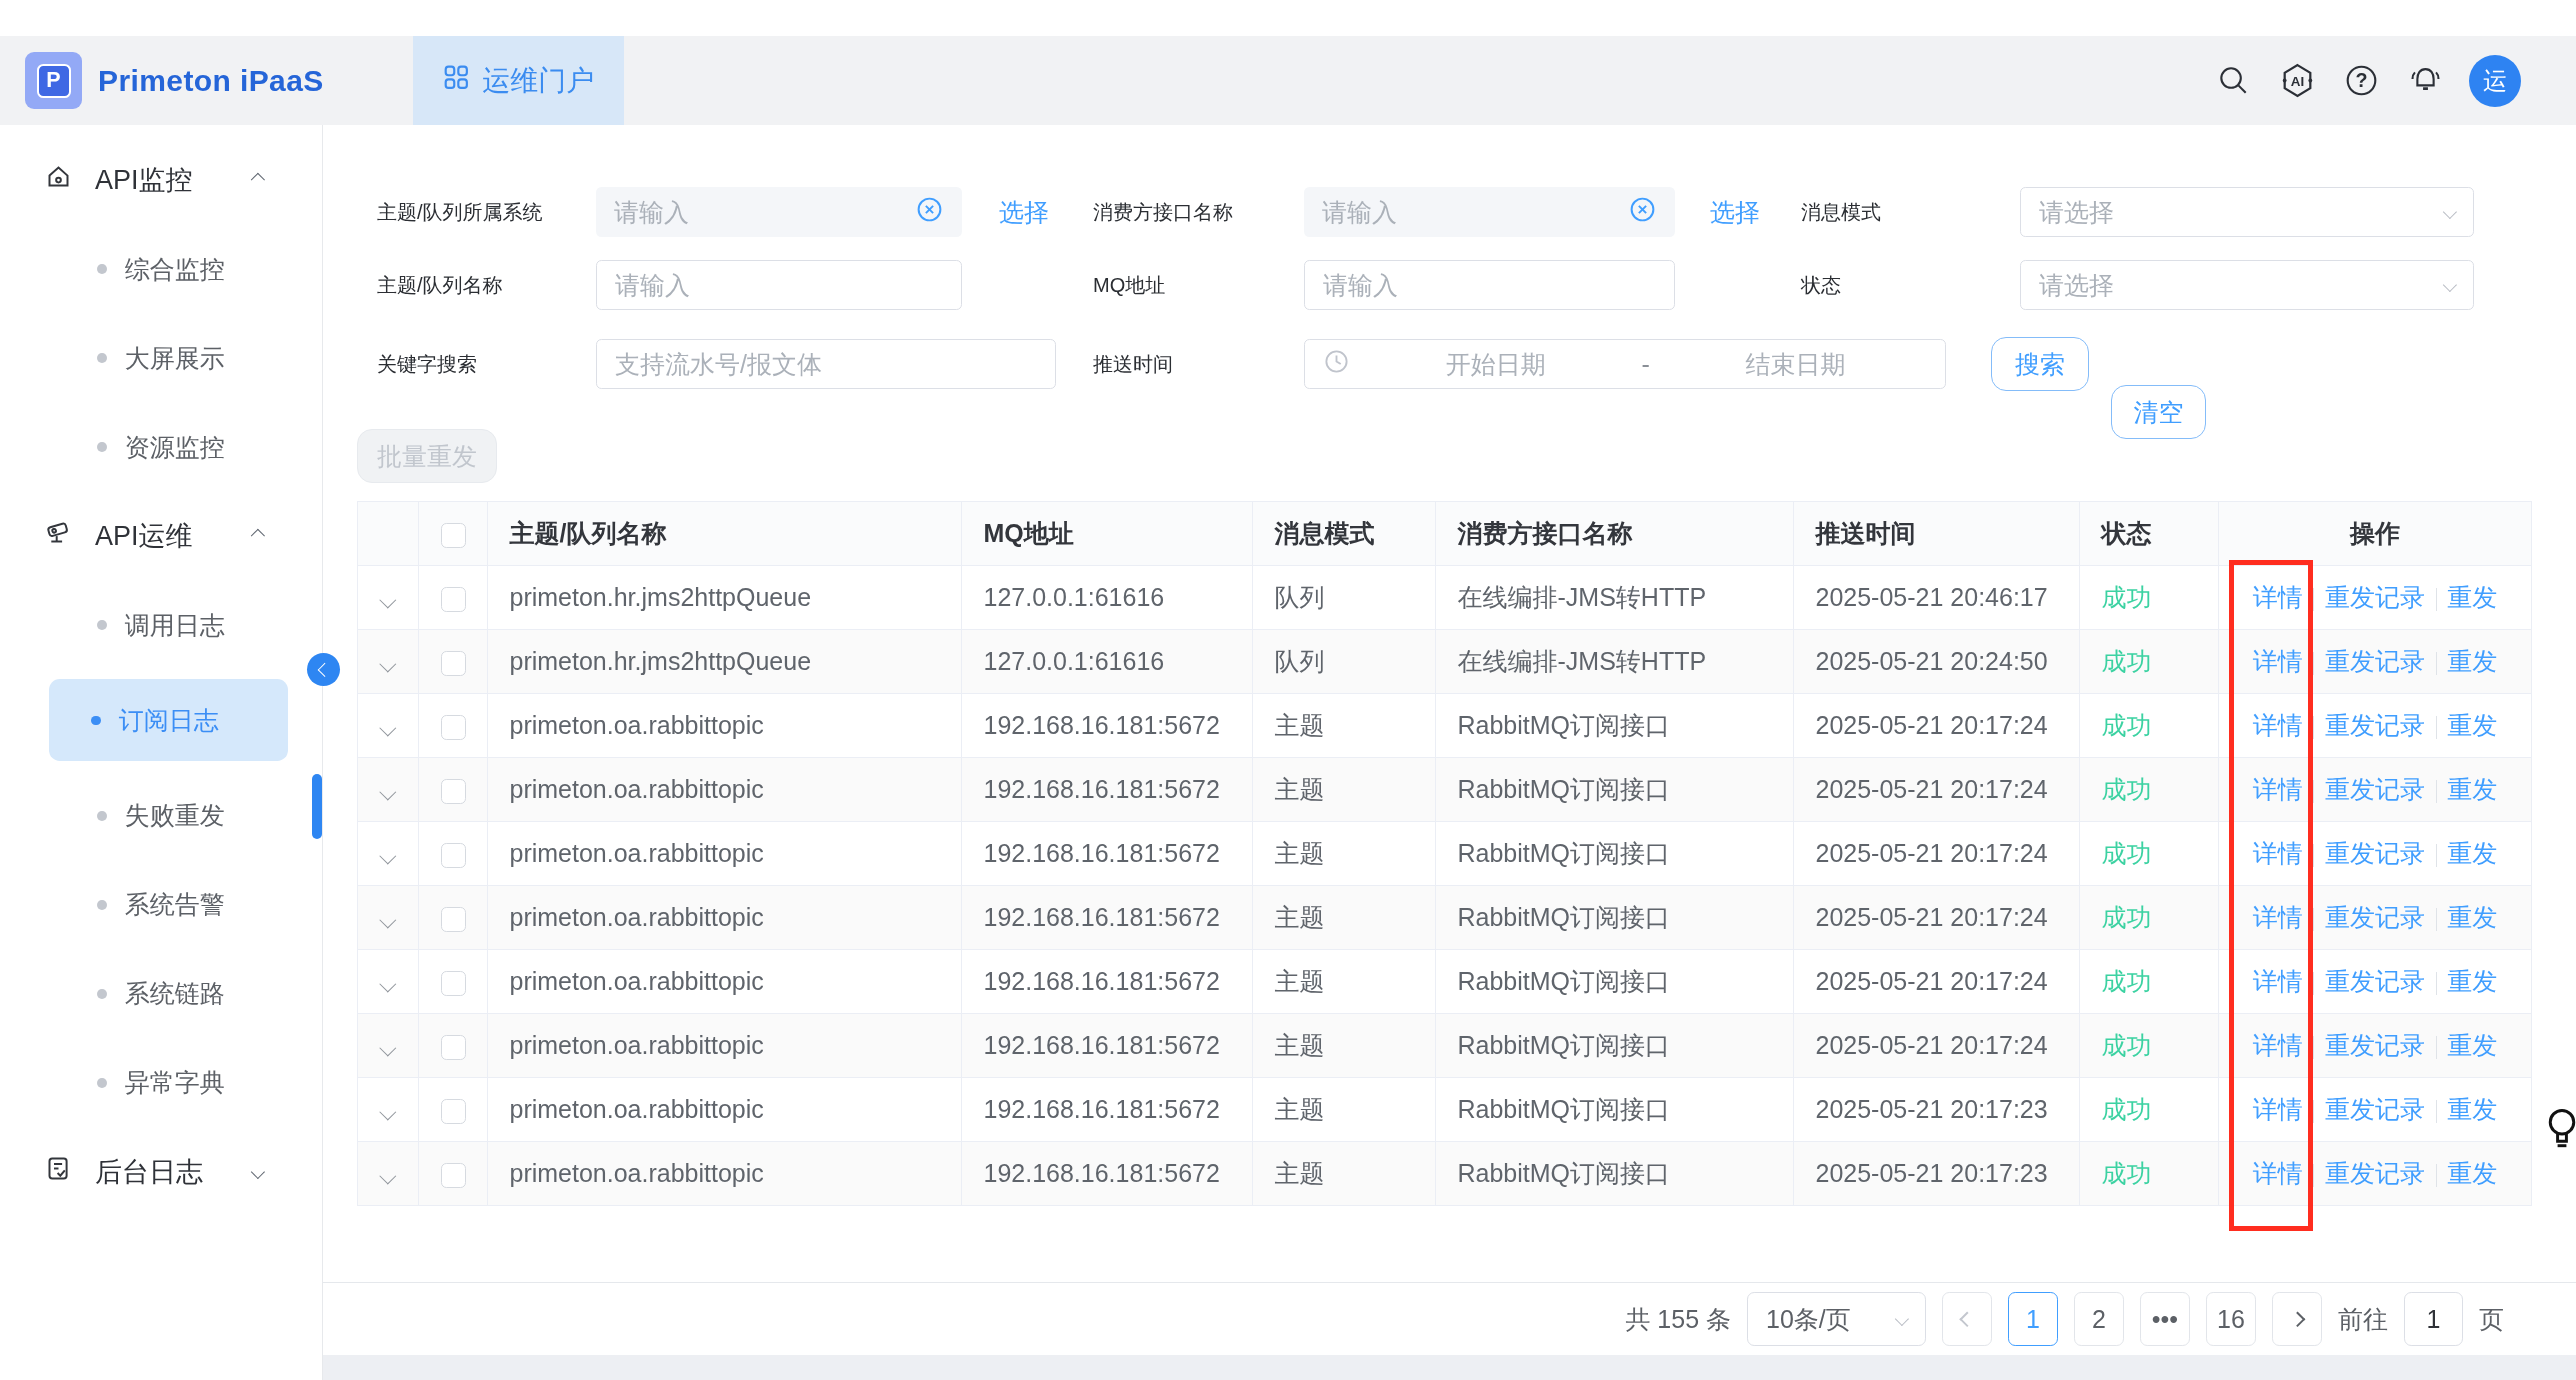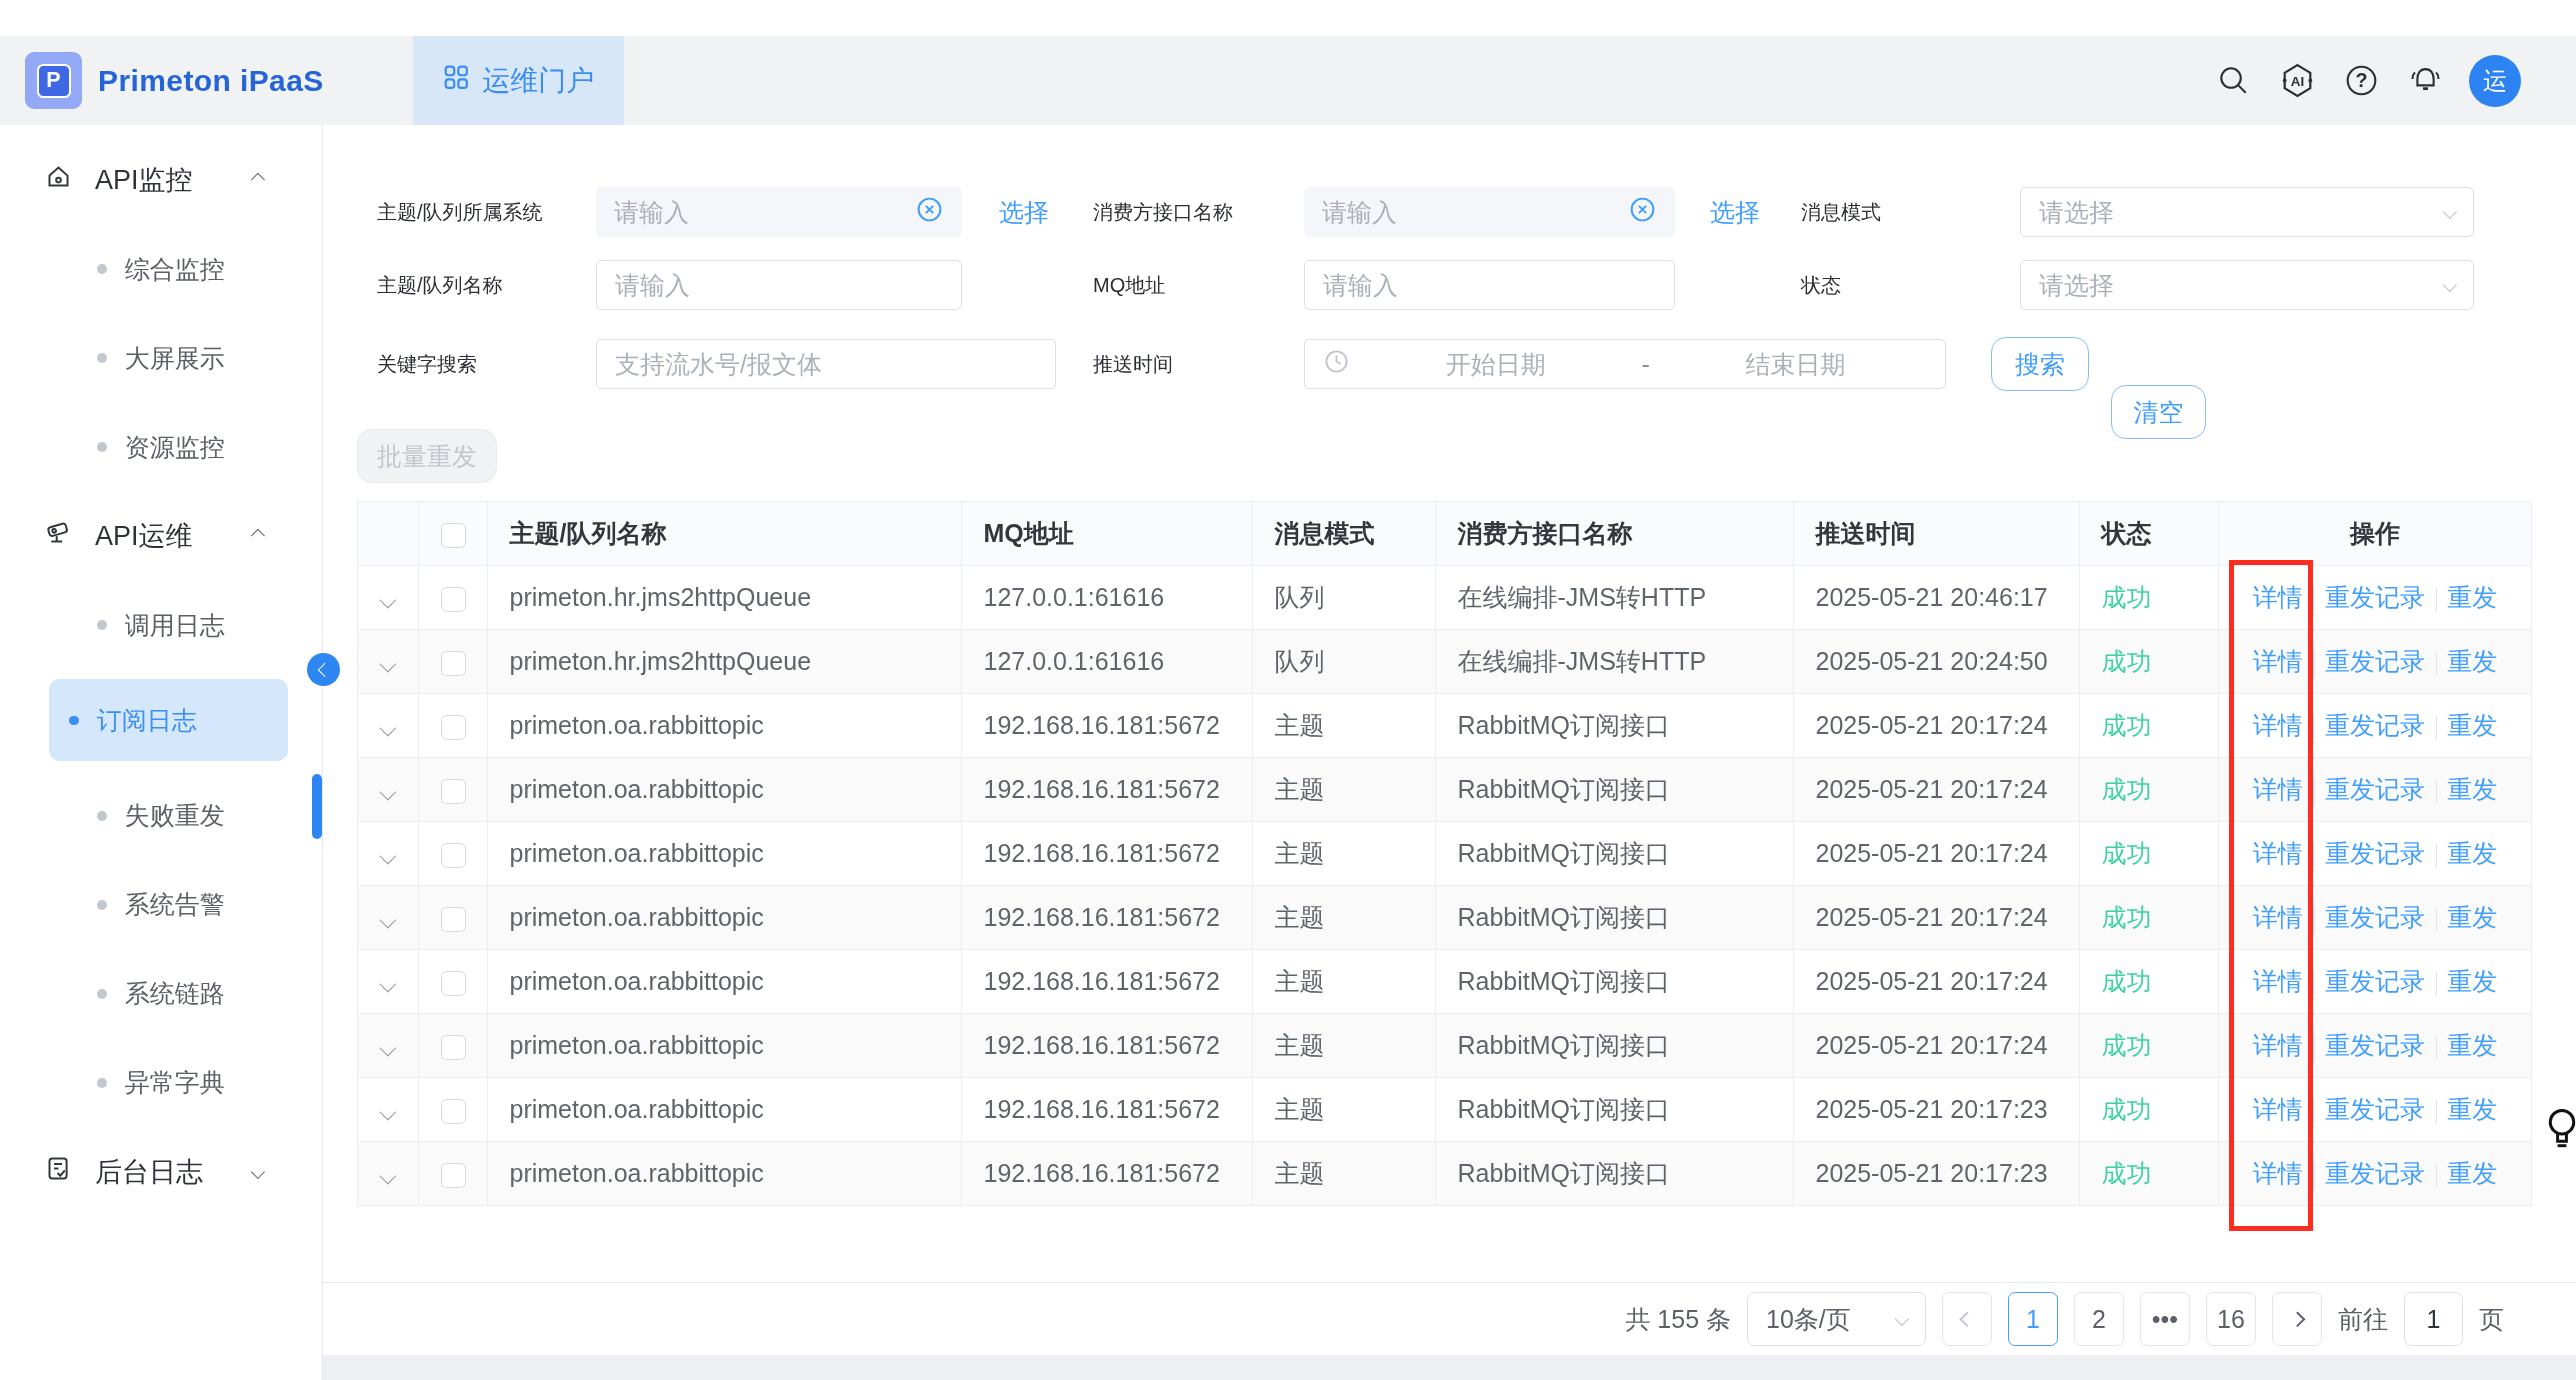"订阅日志" .m-sub.active { padding-left: 20px -> 42px }
